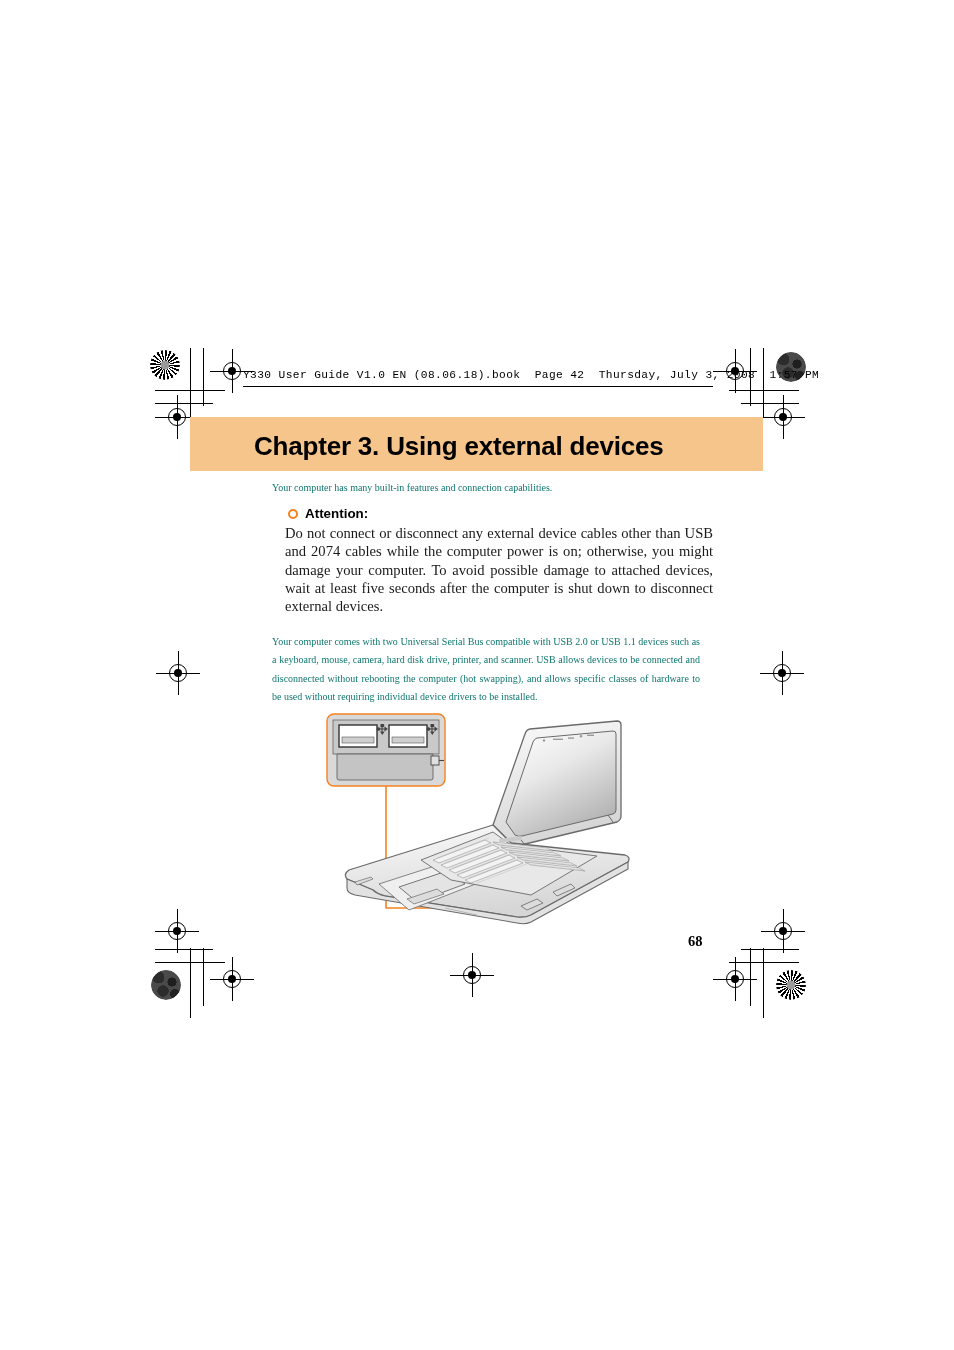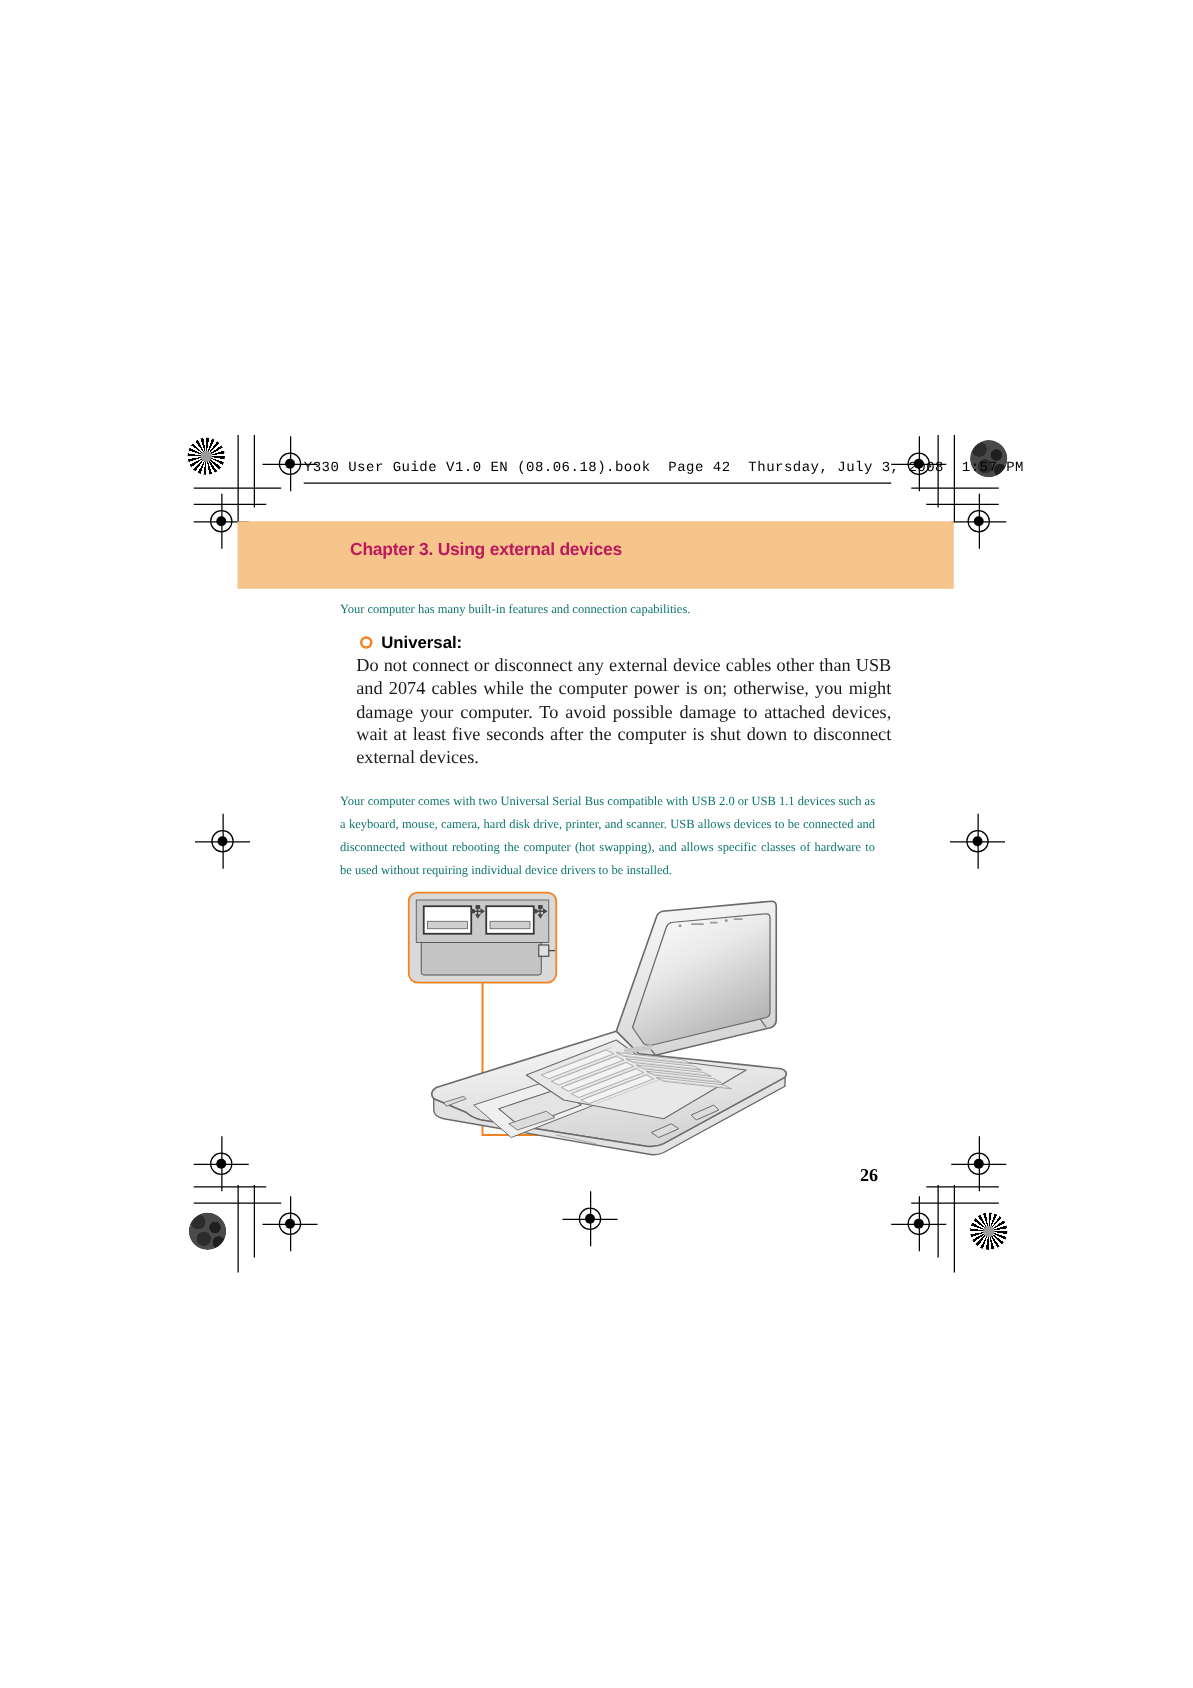"Chapter 3. Using external devices" #chapter-title { color: #be185d -> #000000; font-size: 14px -> 26px; margin-left: 26px -> none }
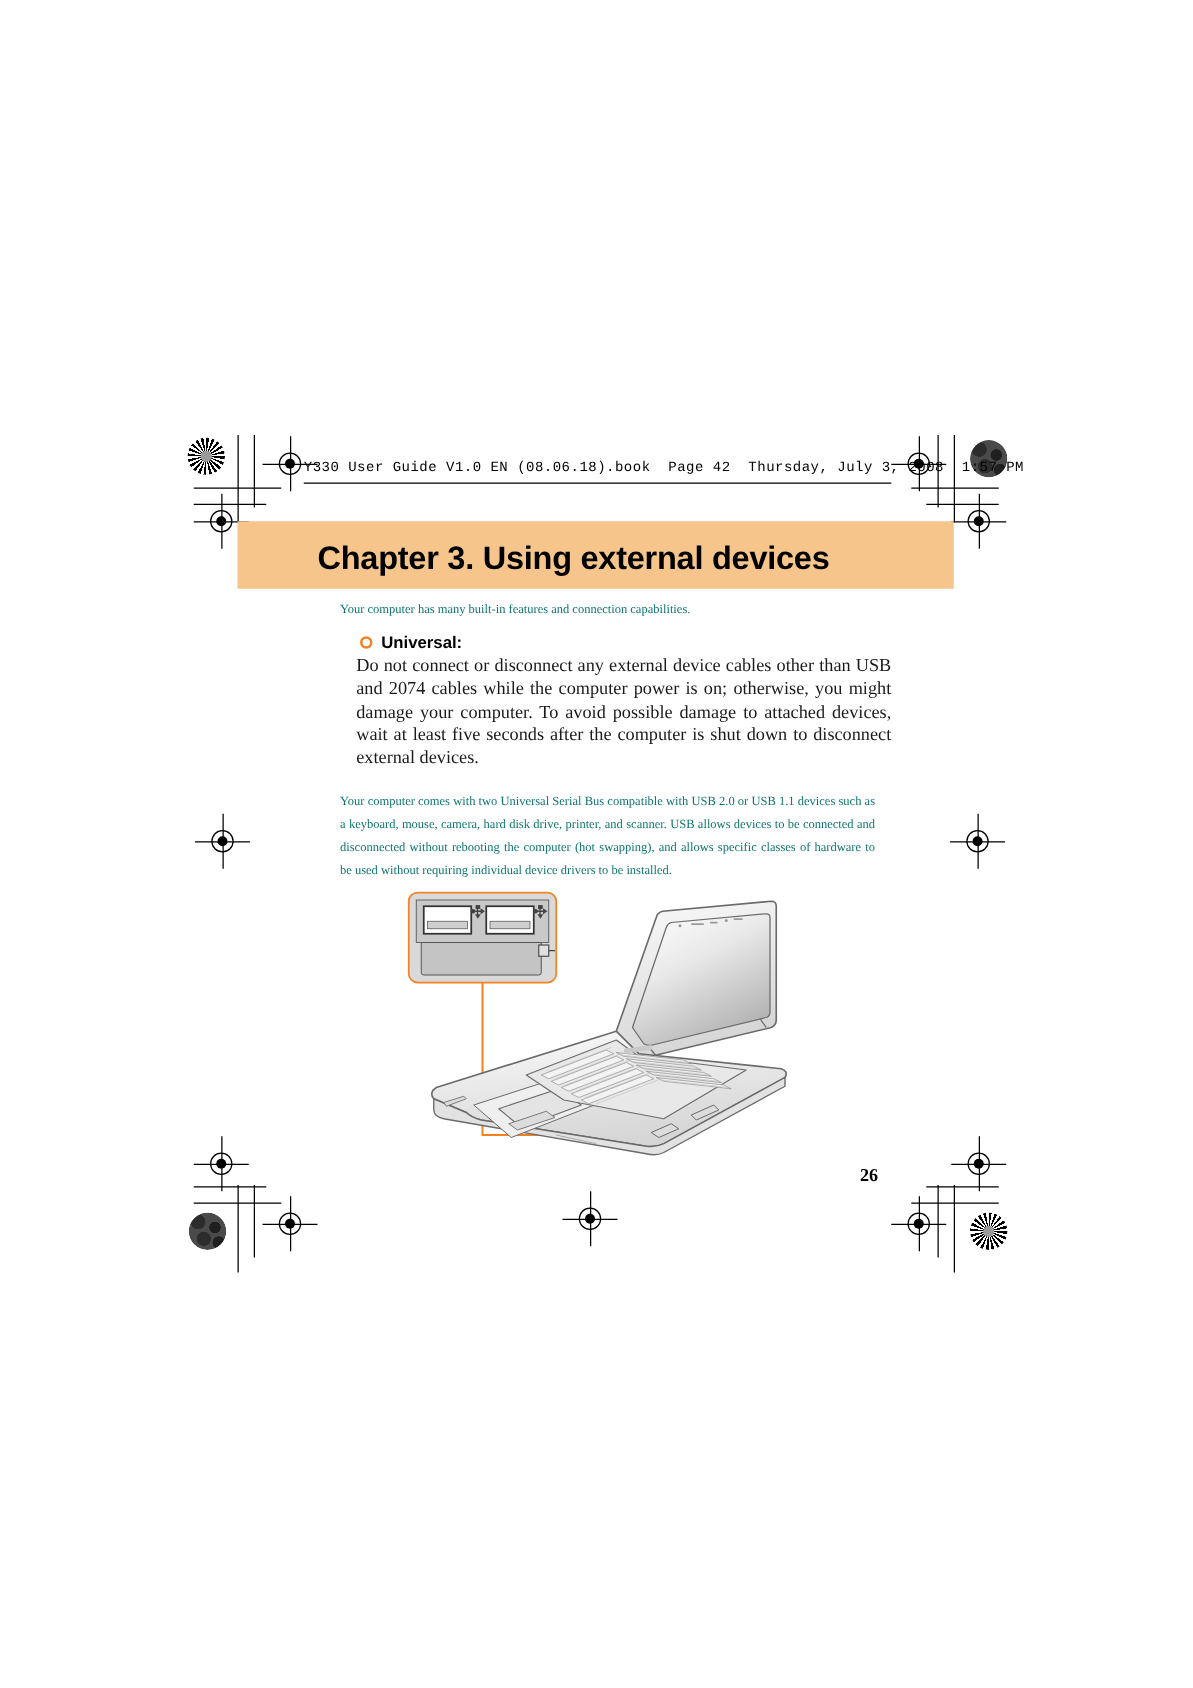"Universal:" span { text: Universal -> Attention }
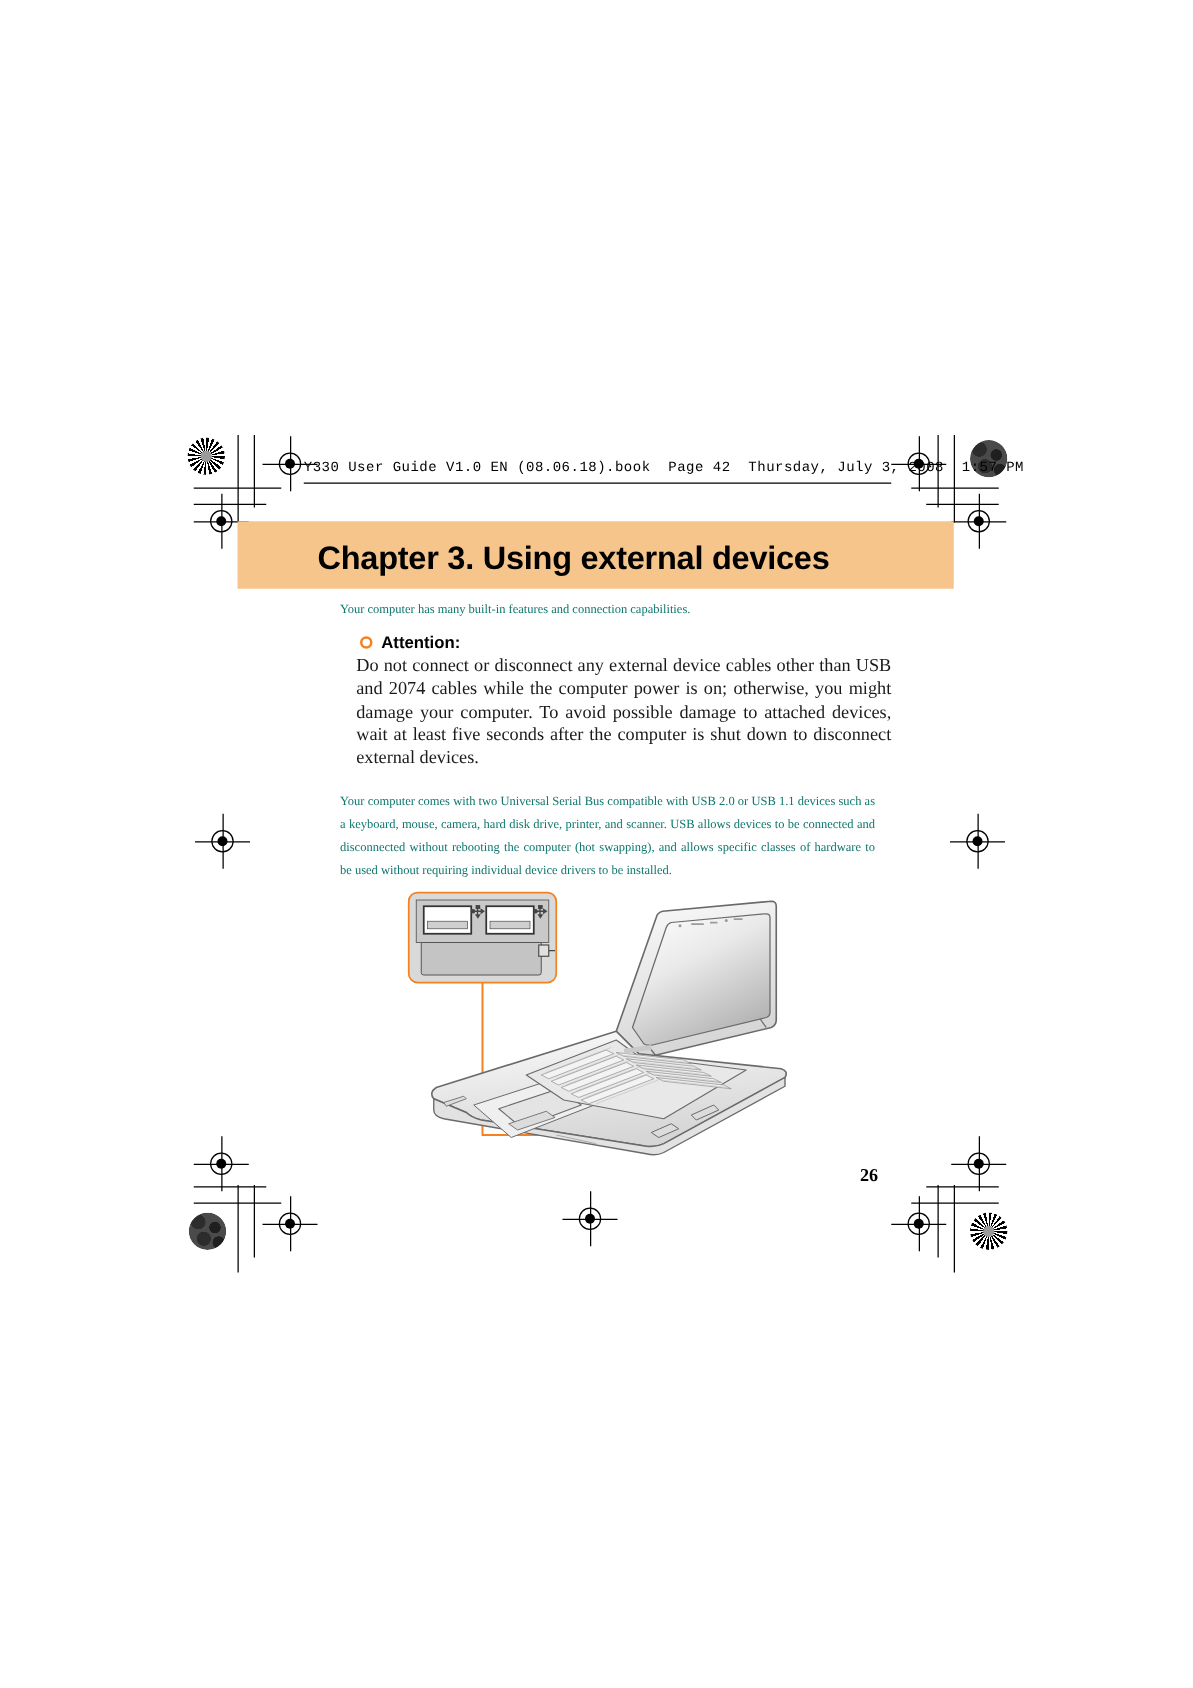"26" div { text: 26 -> 68 }
